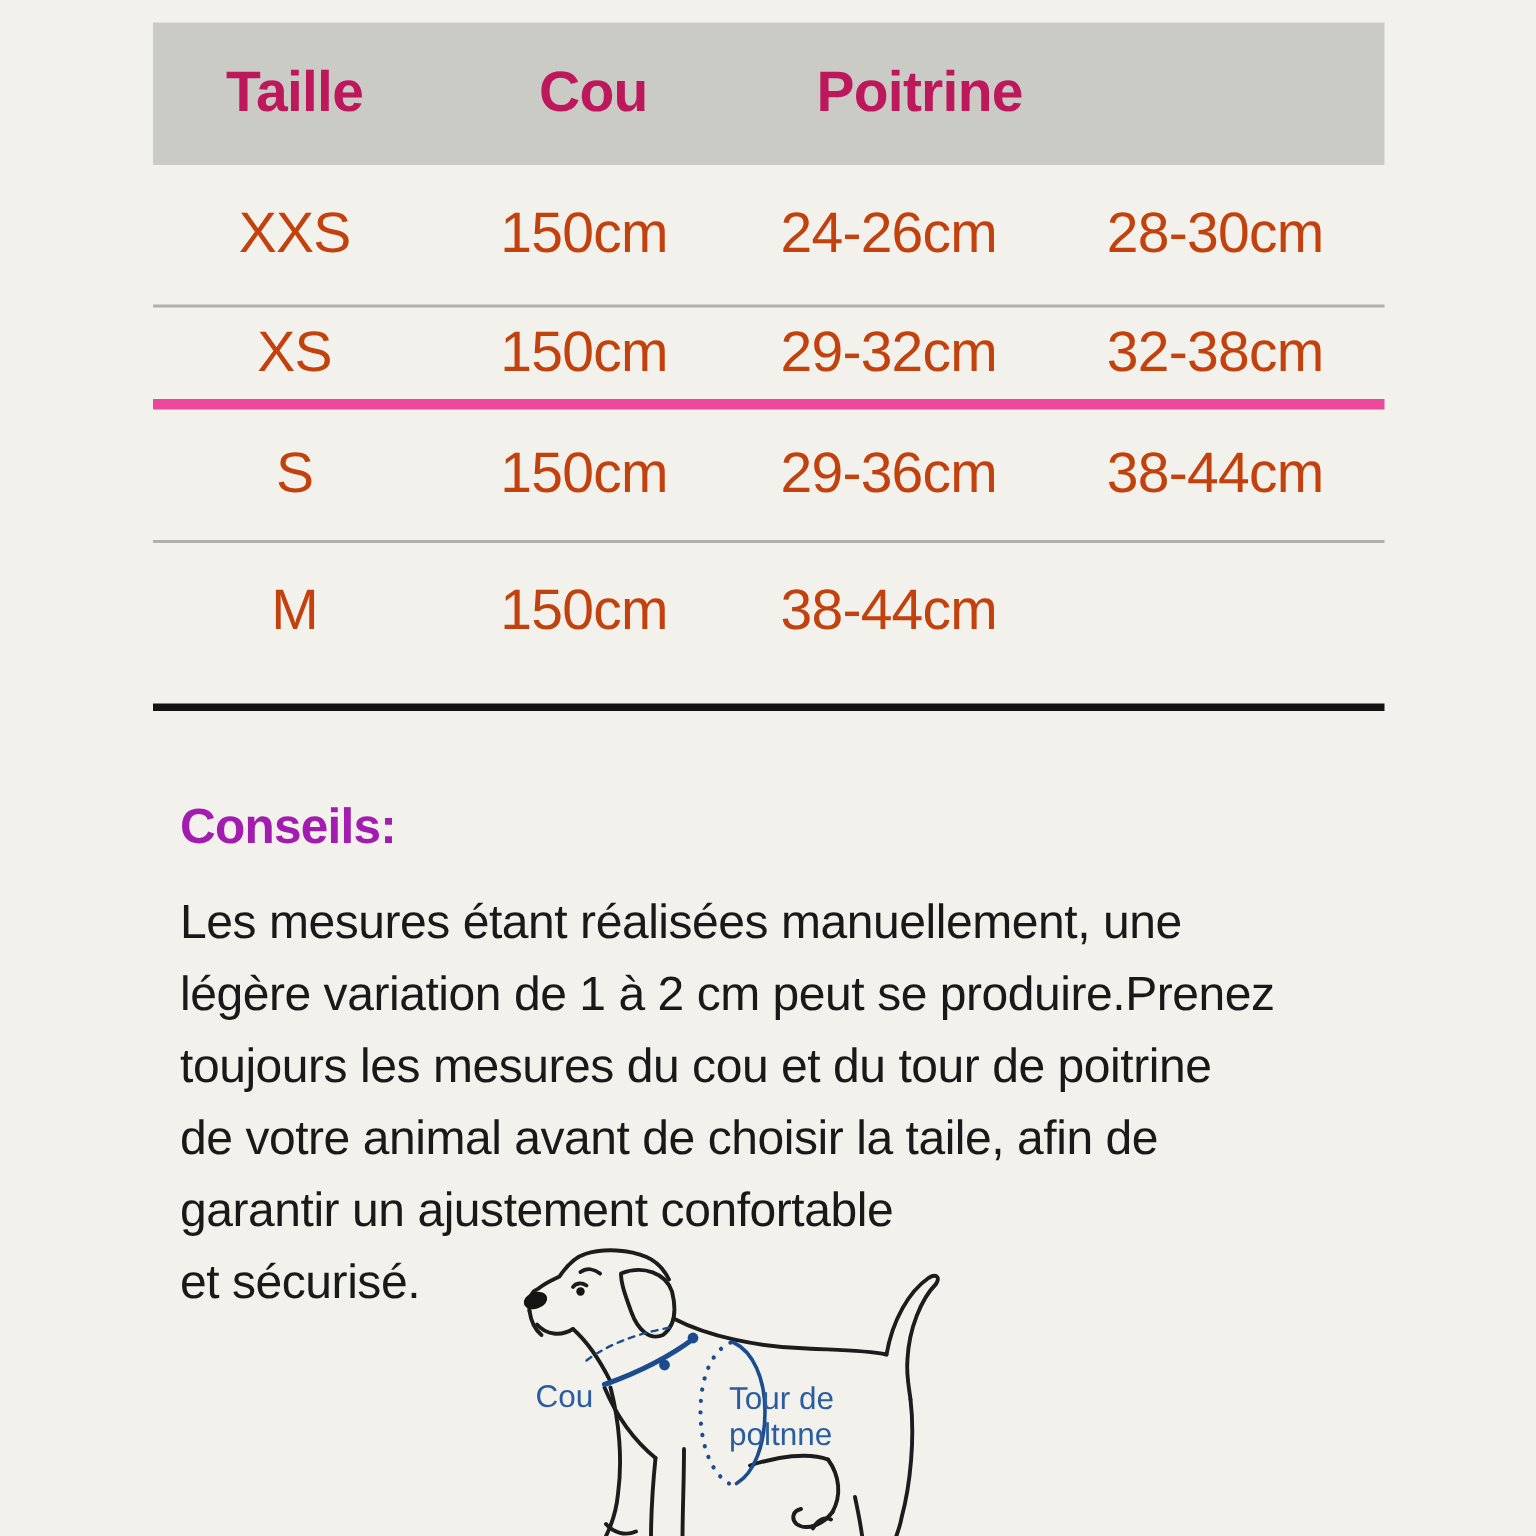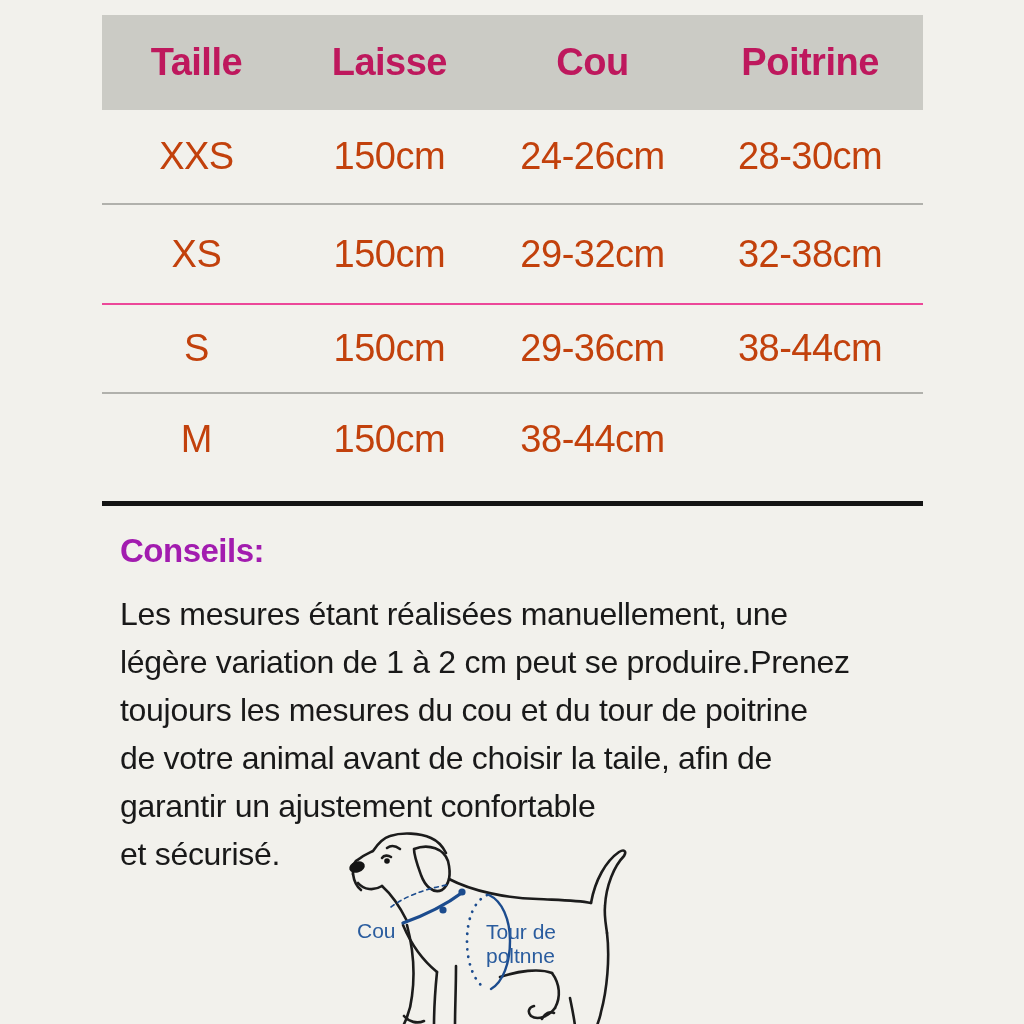"Laisse" div.c { html: <div>Laisse</div> -> none }
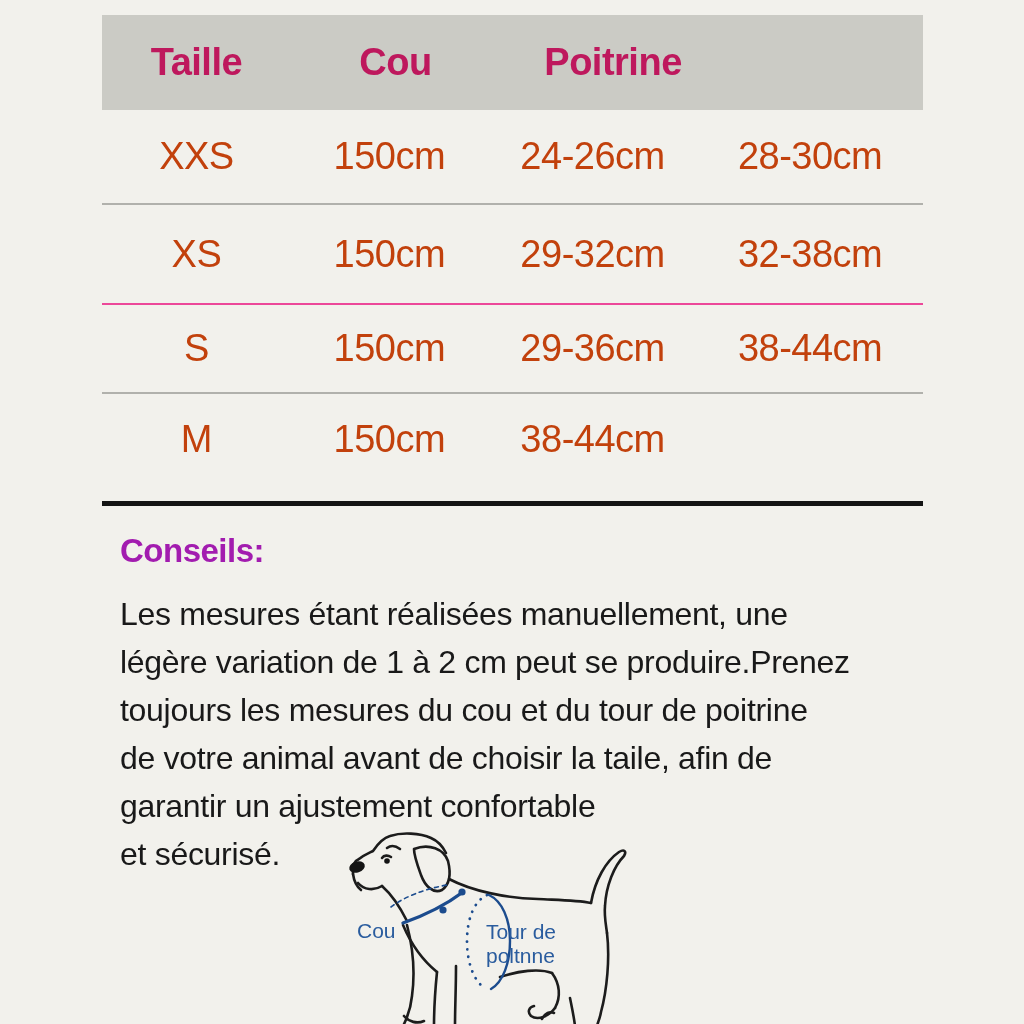"XS" .r2 { border-bottom: 2px solid #ec4899 -> 7px solid #ec4899; height: 100px -> 68px }
